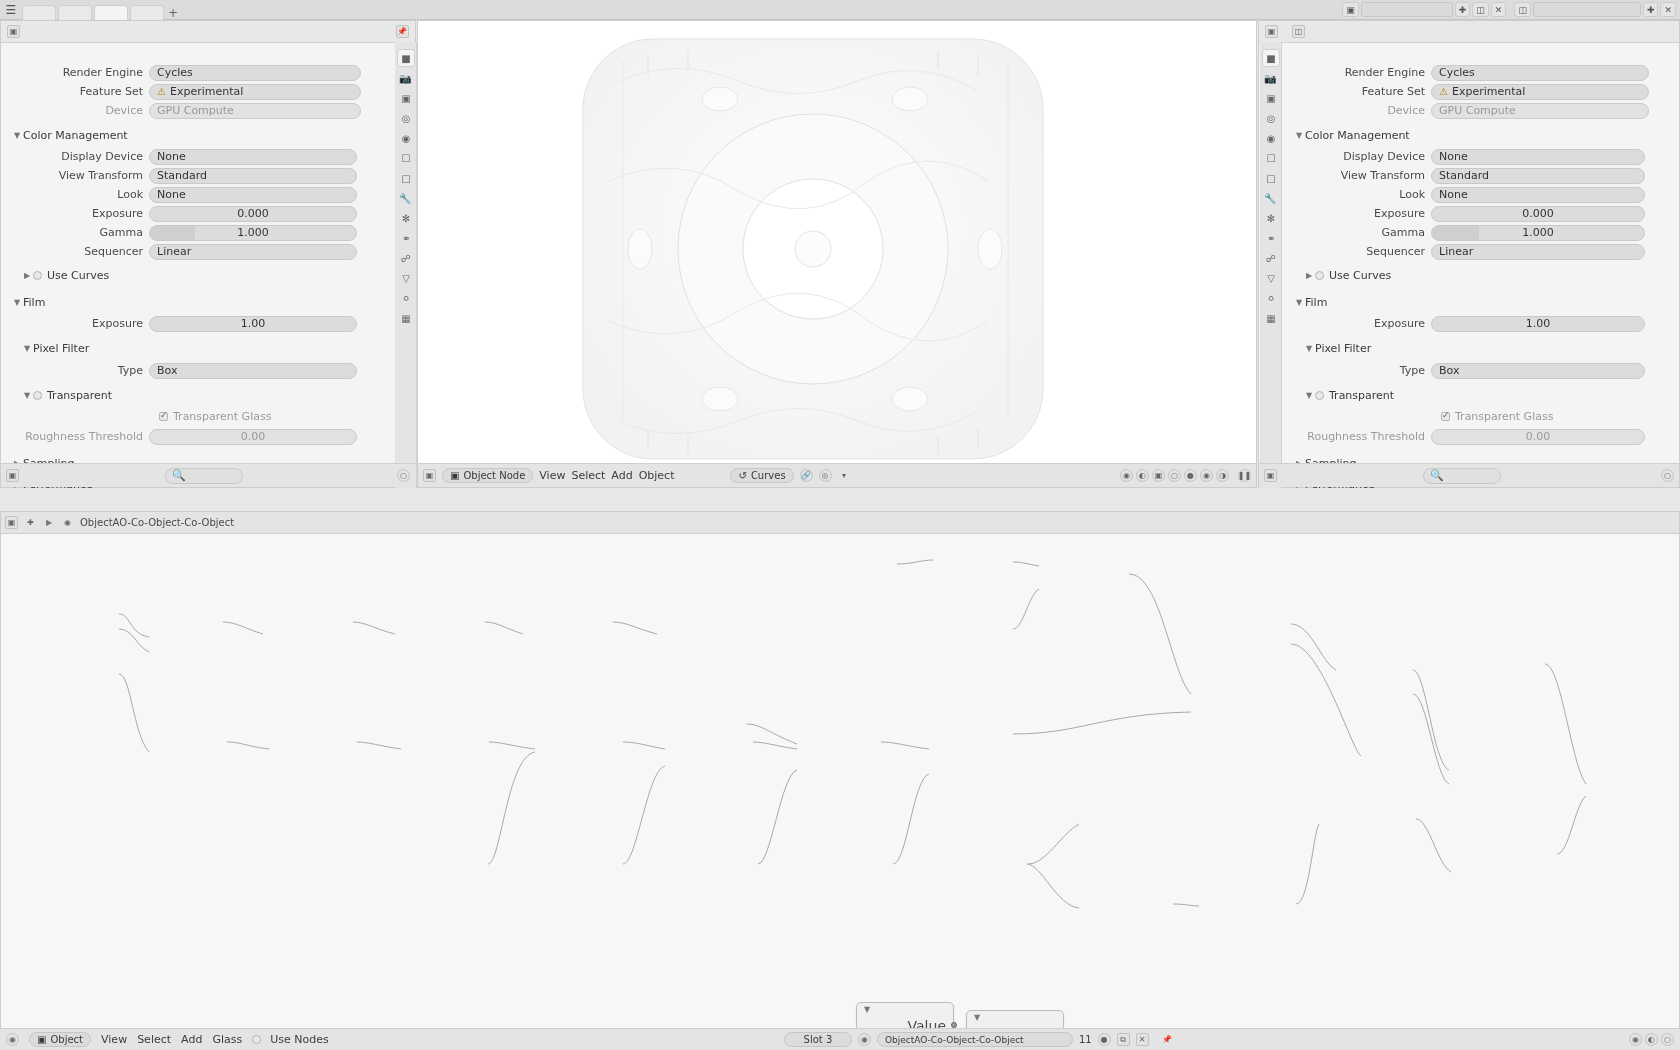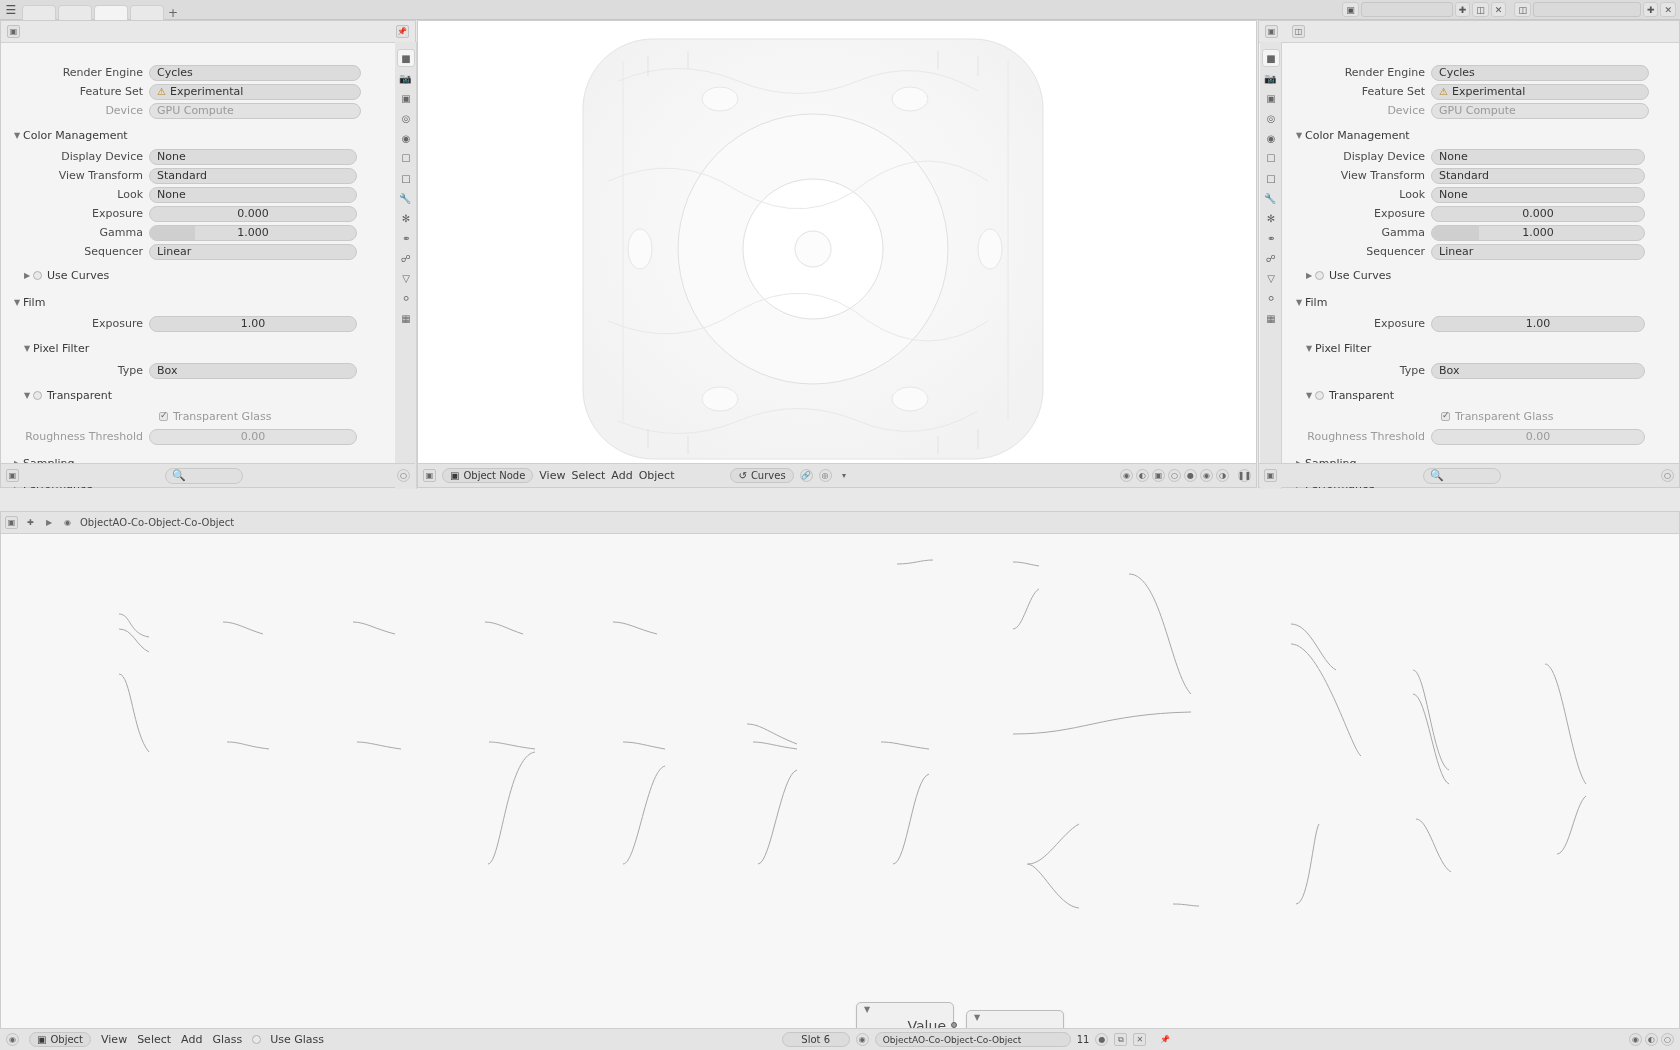"Use Glass" span.menu-item { text: Glass -> Nodes }
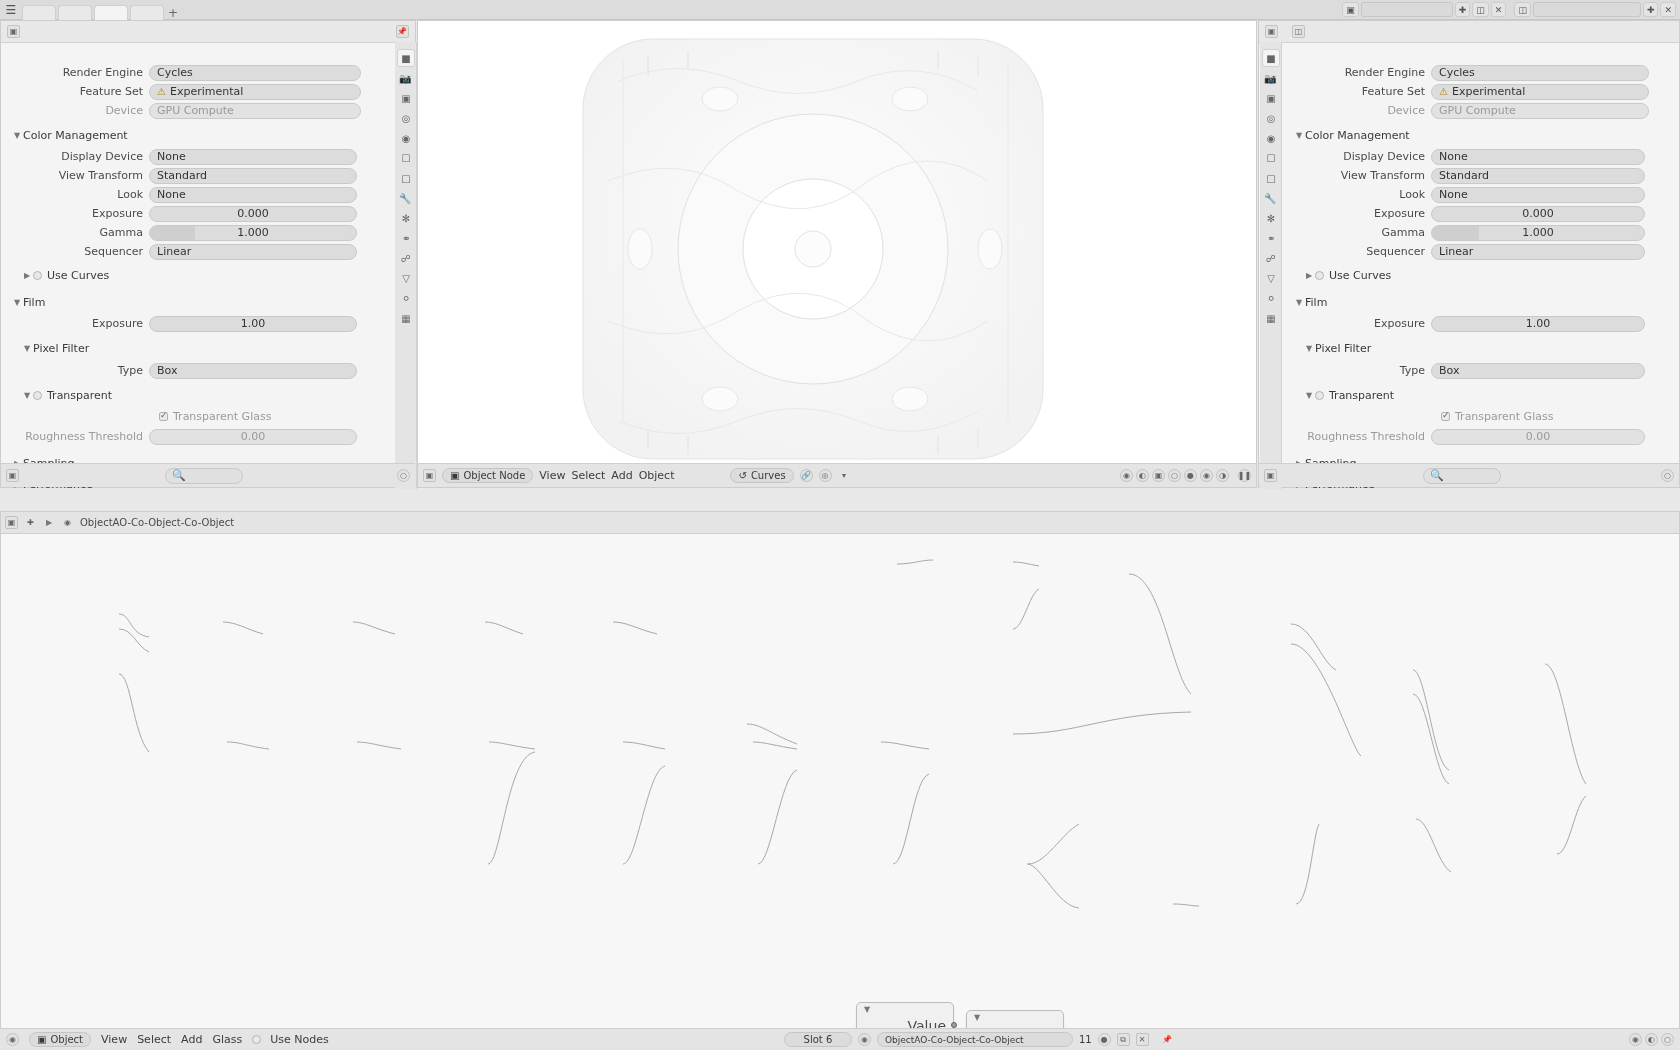"Slot 6" div.pill { text: 6 -> 3 }
